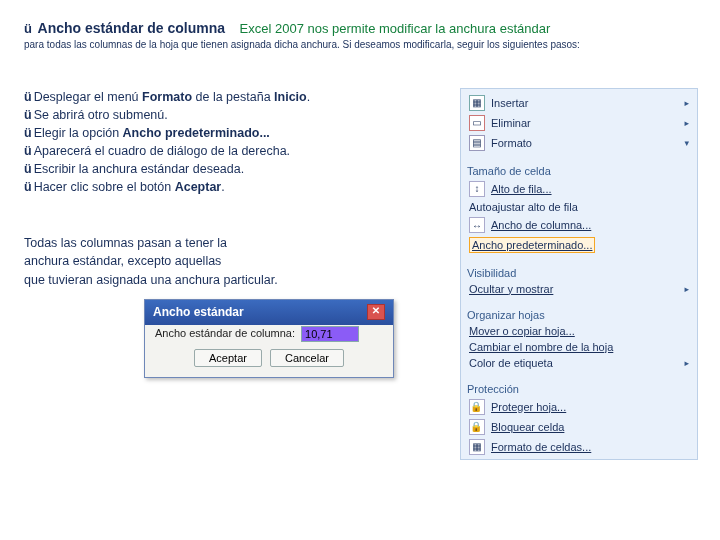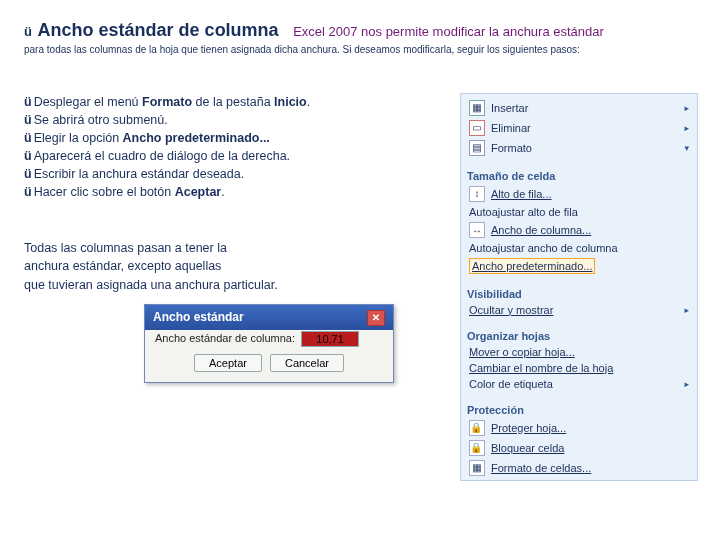"Ancho estándar de columna" .title-bold { font-size: 18px -> 14px }
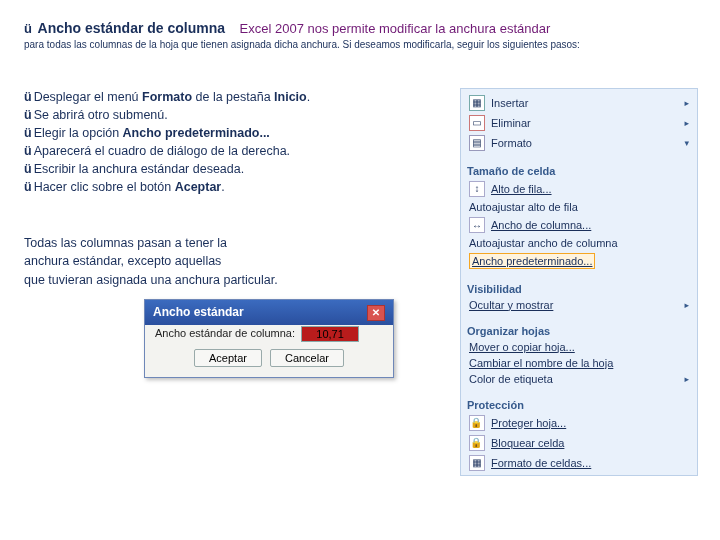"Excel 2007 nos permite modificar" .muted { color: #701a75 -> #15803d }
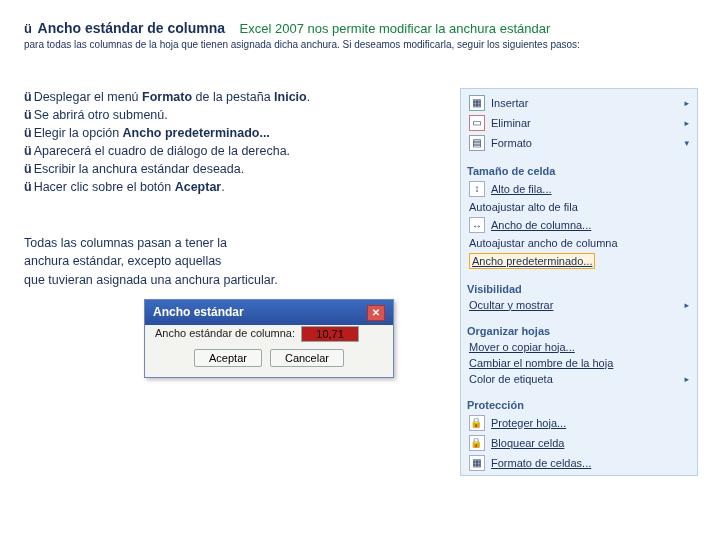"Tamaño de celda" .grp-title { font-weight: bold -> normal }
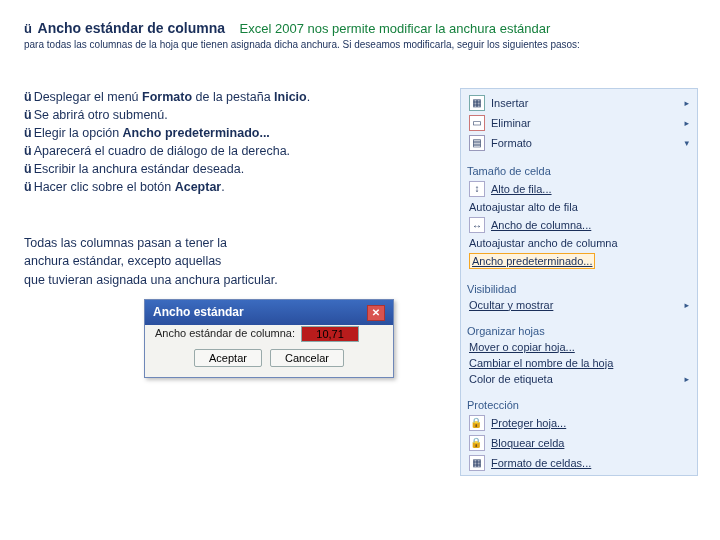"Autoajustar ancho de columna" div.item { html: <div> <span>Autoajustar ancho de columna</span> </div> -> none }
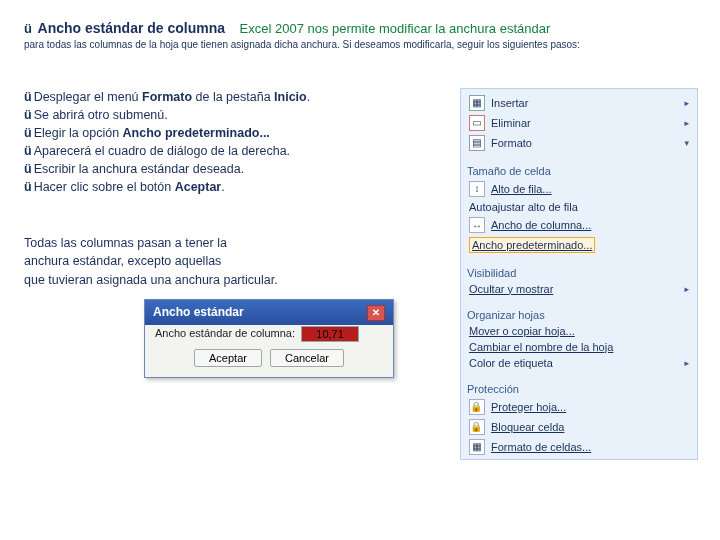"Ancho estándar" .dlg-titlebar { align-items: flex-end -> flex-start }
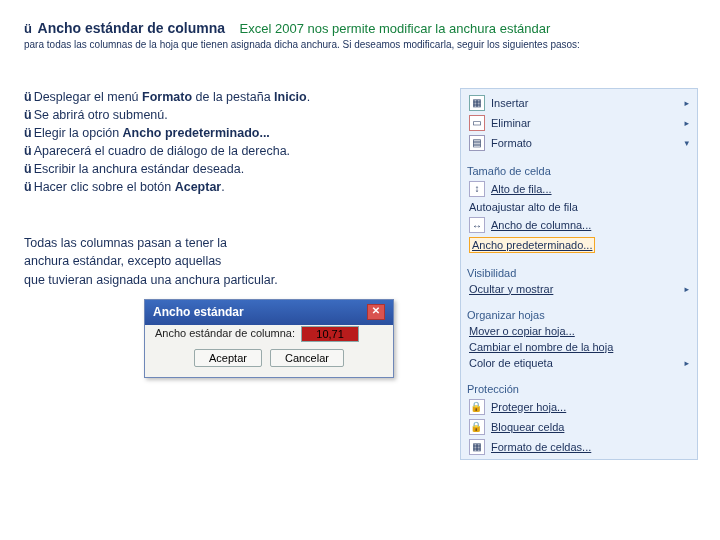"10,71" .dlg-input { background: #b91c1c -> #8b5cf6; text-align: center -> left }
